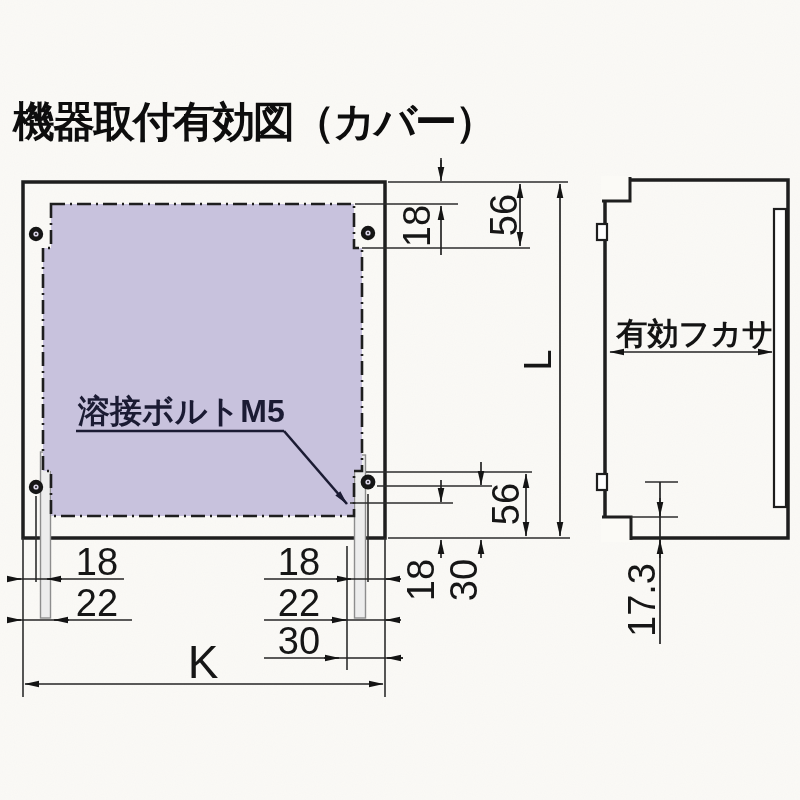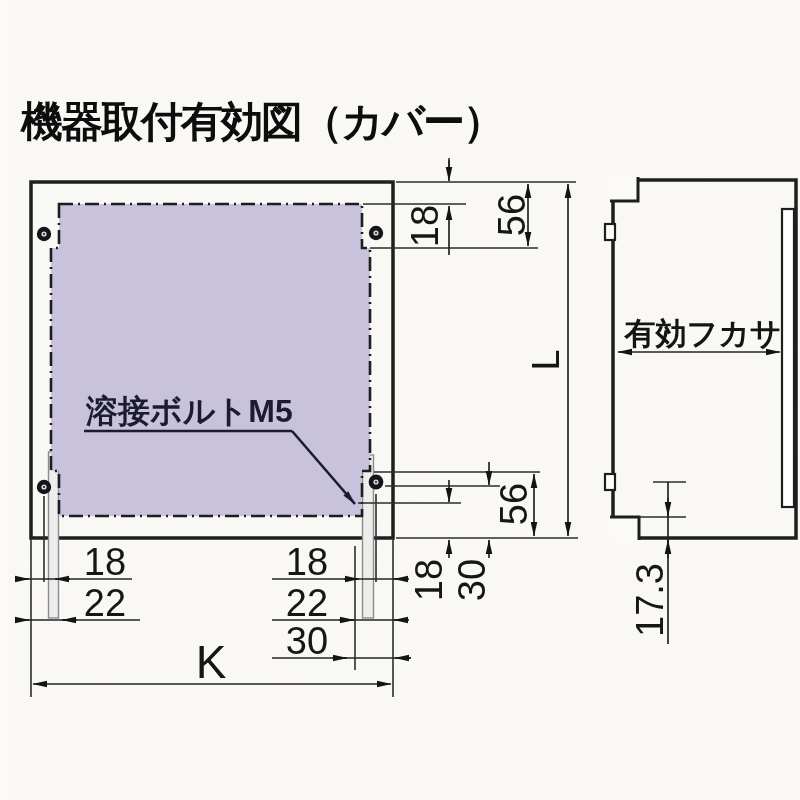"機器取付有効図（カバー）" .canvas { padding-left: 8px -> none }
